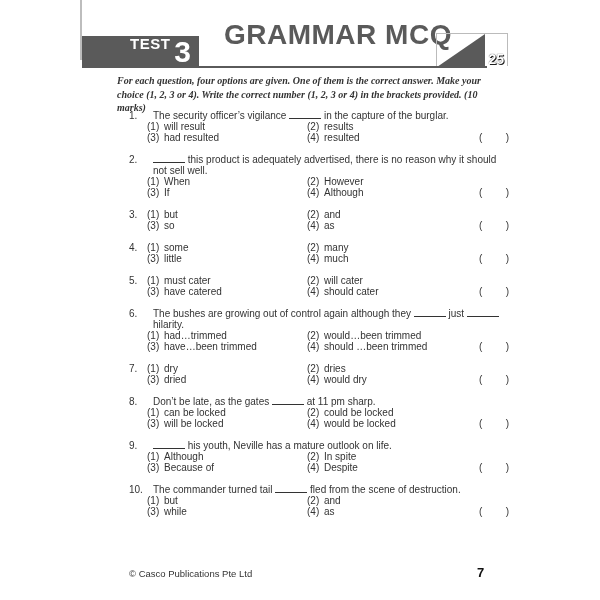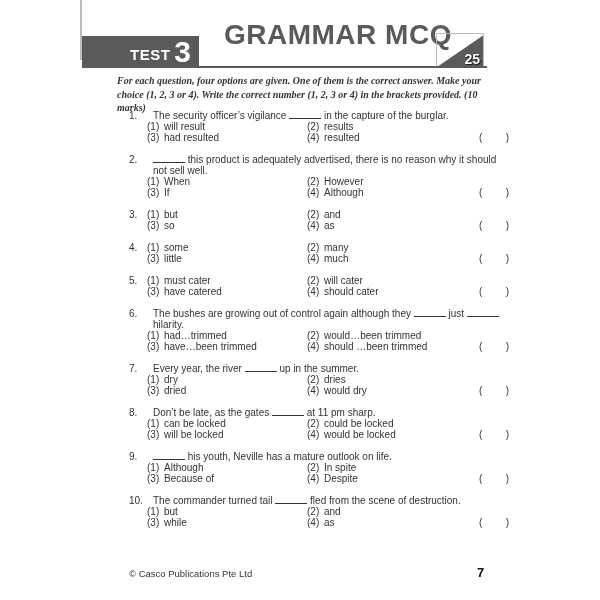"TEST" .test-word { margin-bottom: 4px -> 15px }
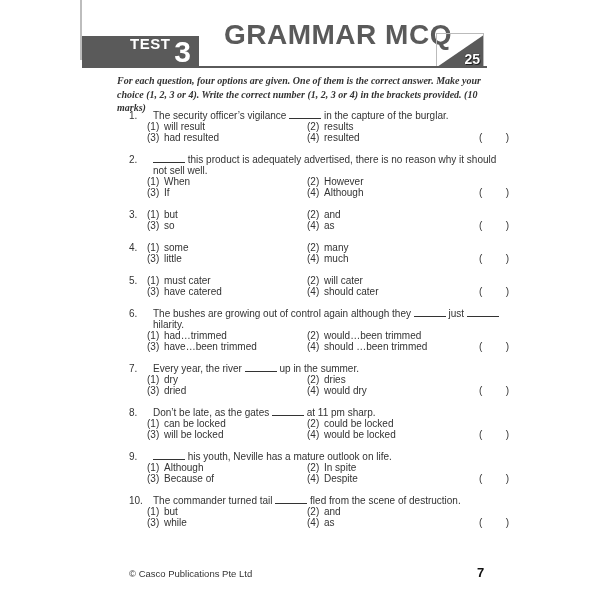"25" .score-box { width: 48px -> 72px }
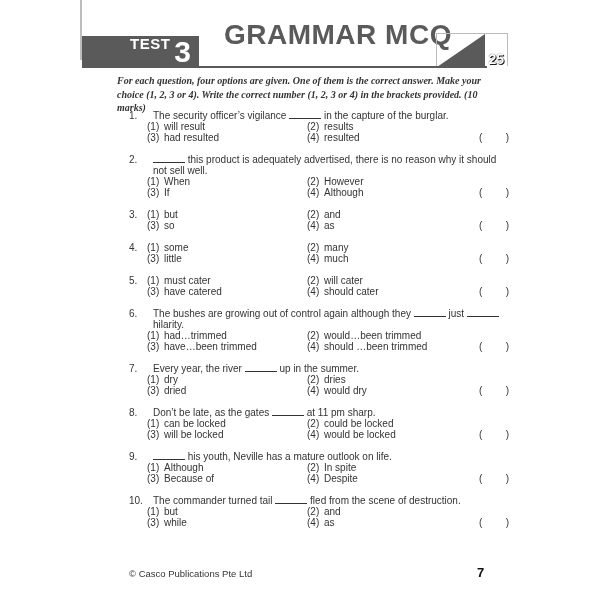"Every year, the river up" div.q-stem { html: <div><span>Every year, the river</span> <span></span> <span>up in the summer.</span></div> -> none }
